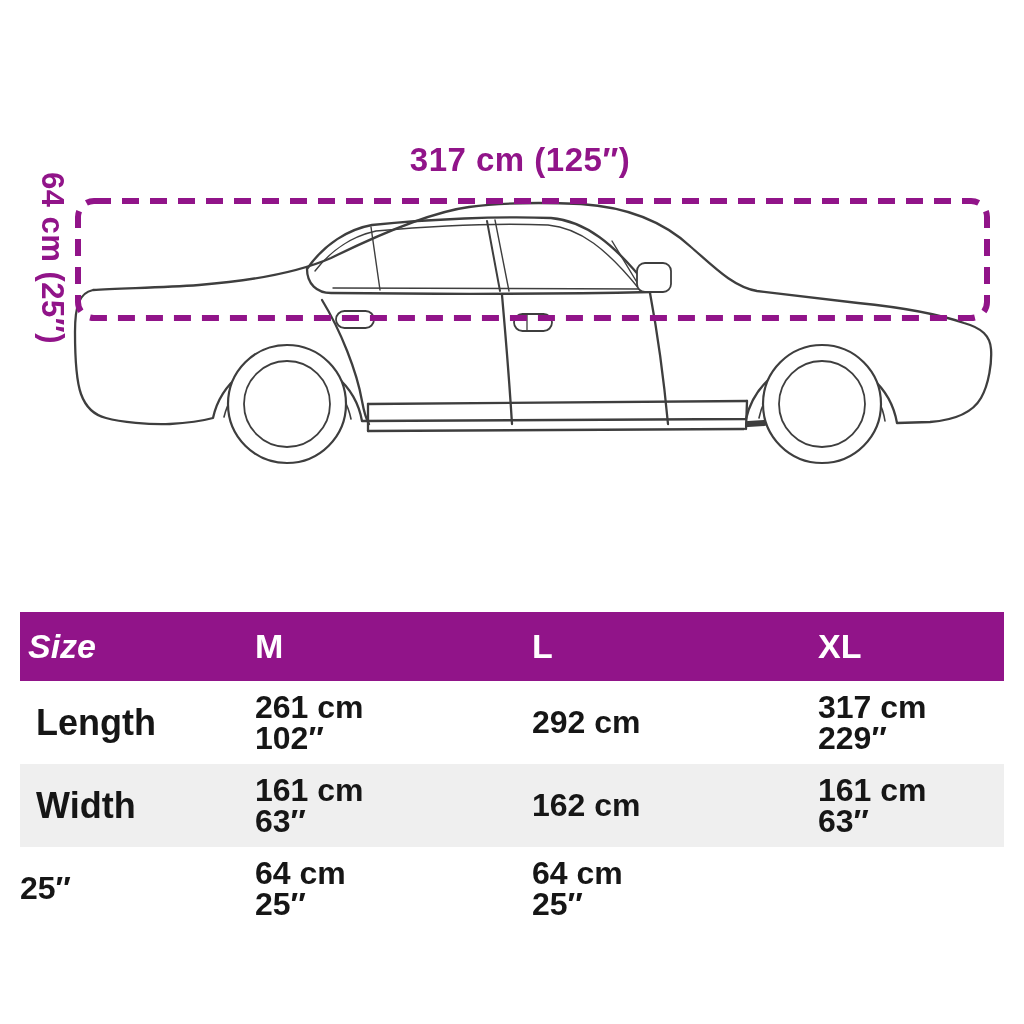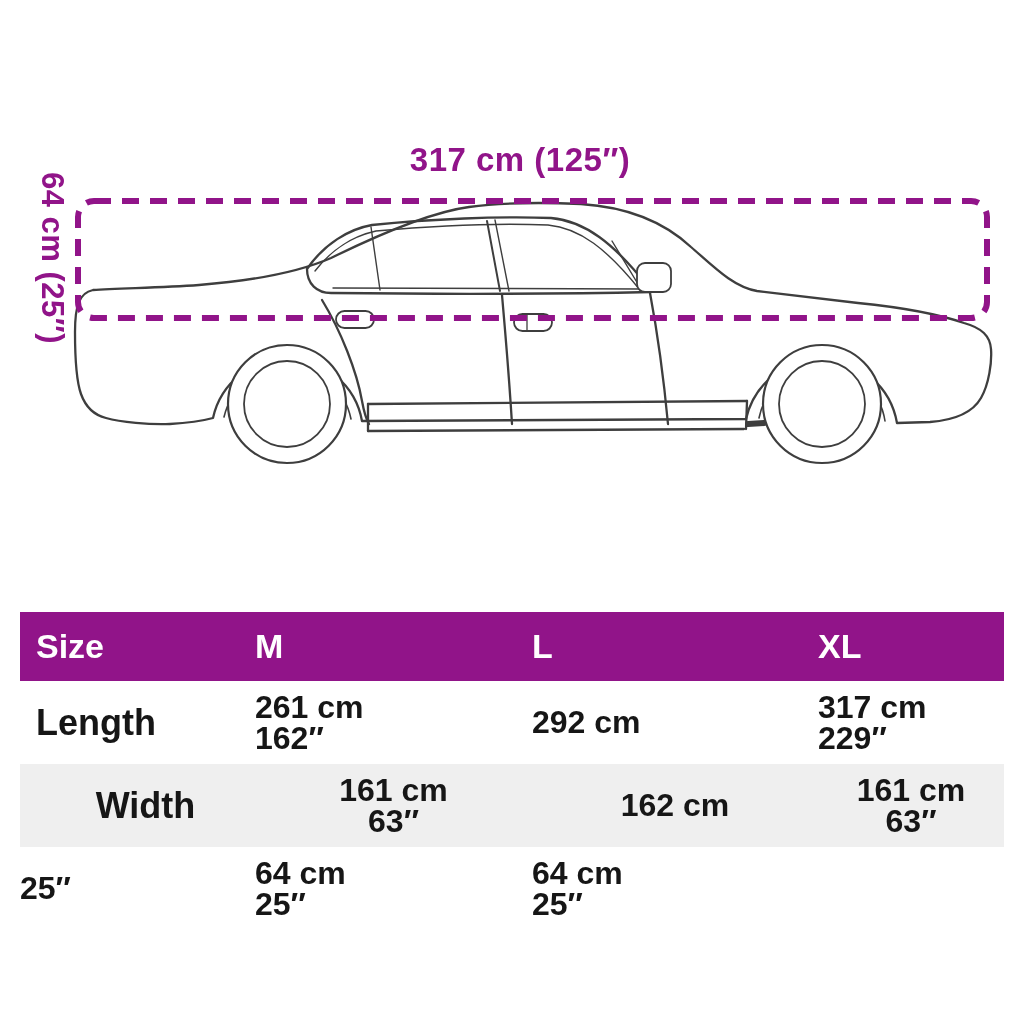"Size" .thead .head-cell:first-child { font-style: none -> italic; padding-left: 16px -> 8px }
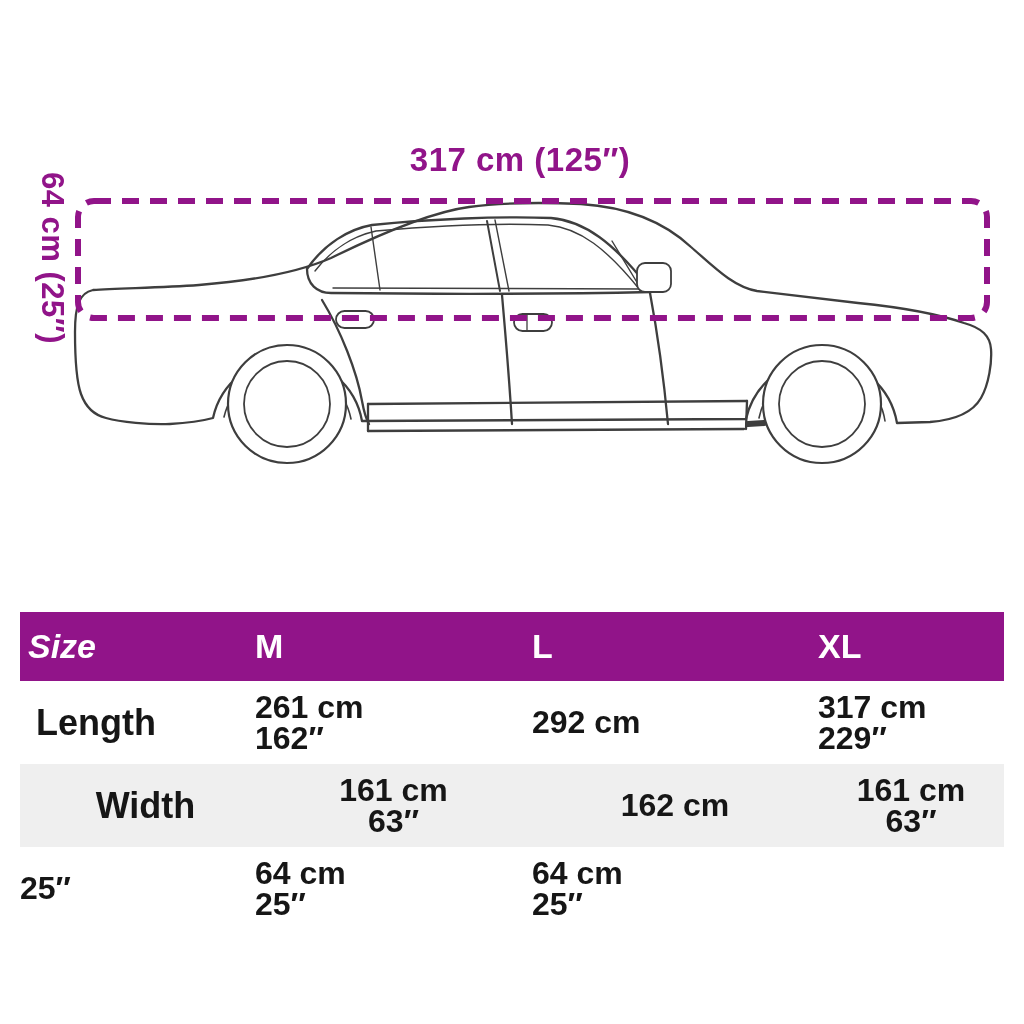"162″" span { text: 162 -> 102 }
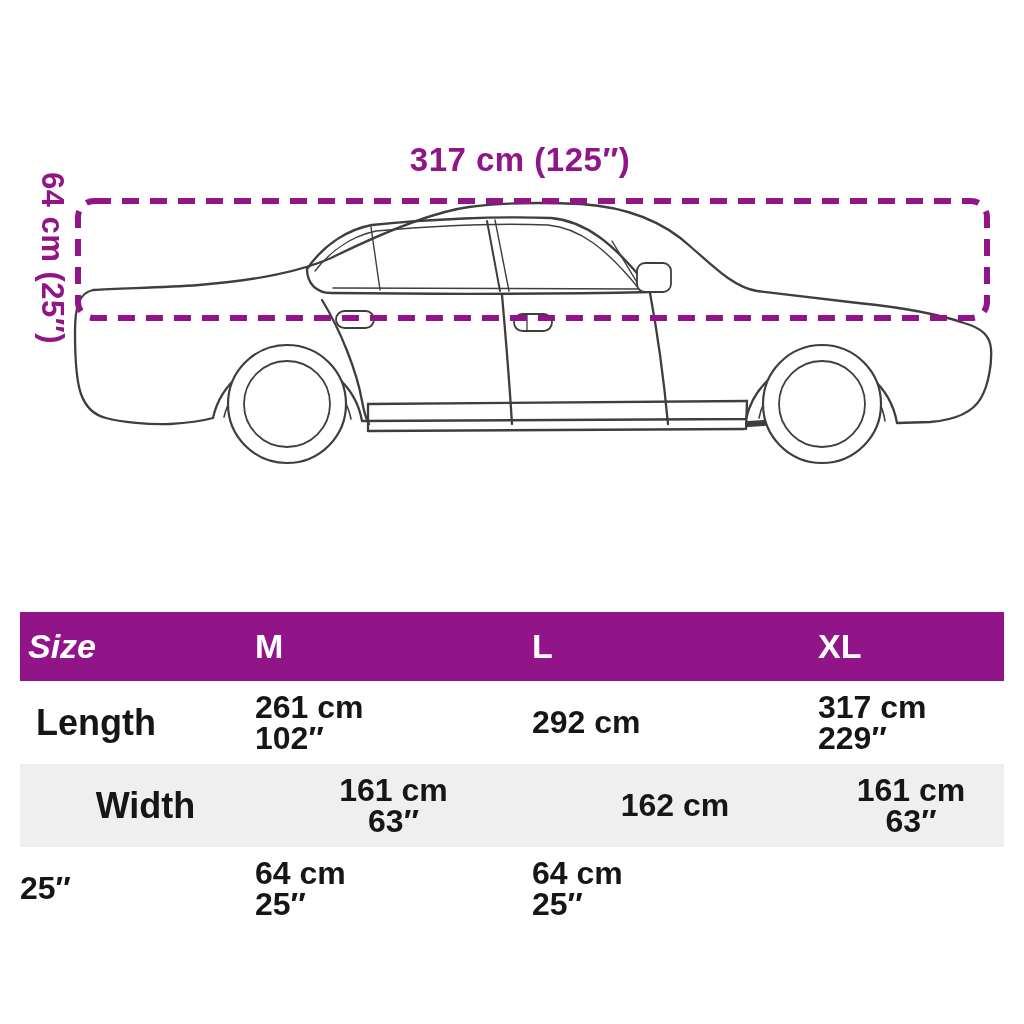"Width" .tbody-row.alt { text-align: center -> none }
